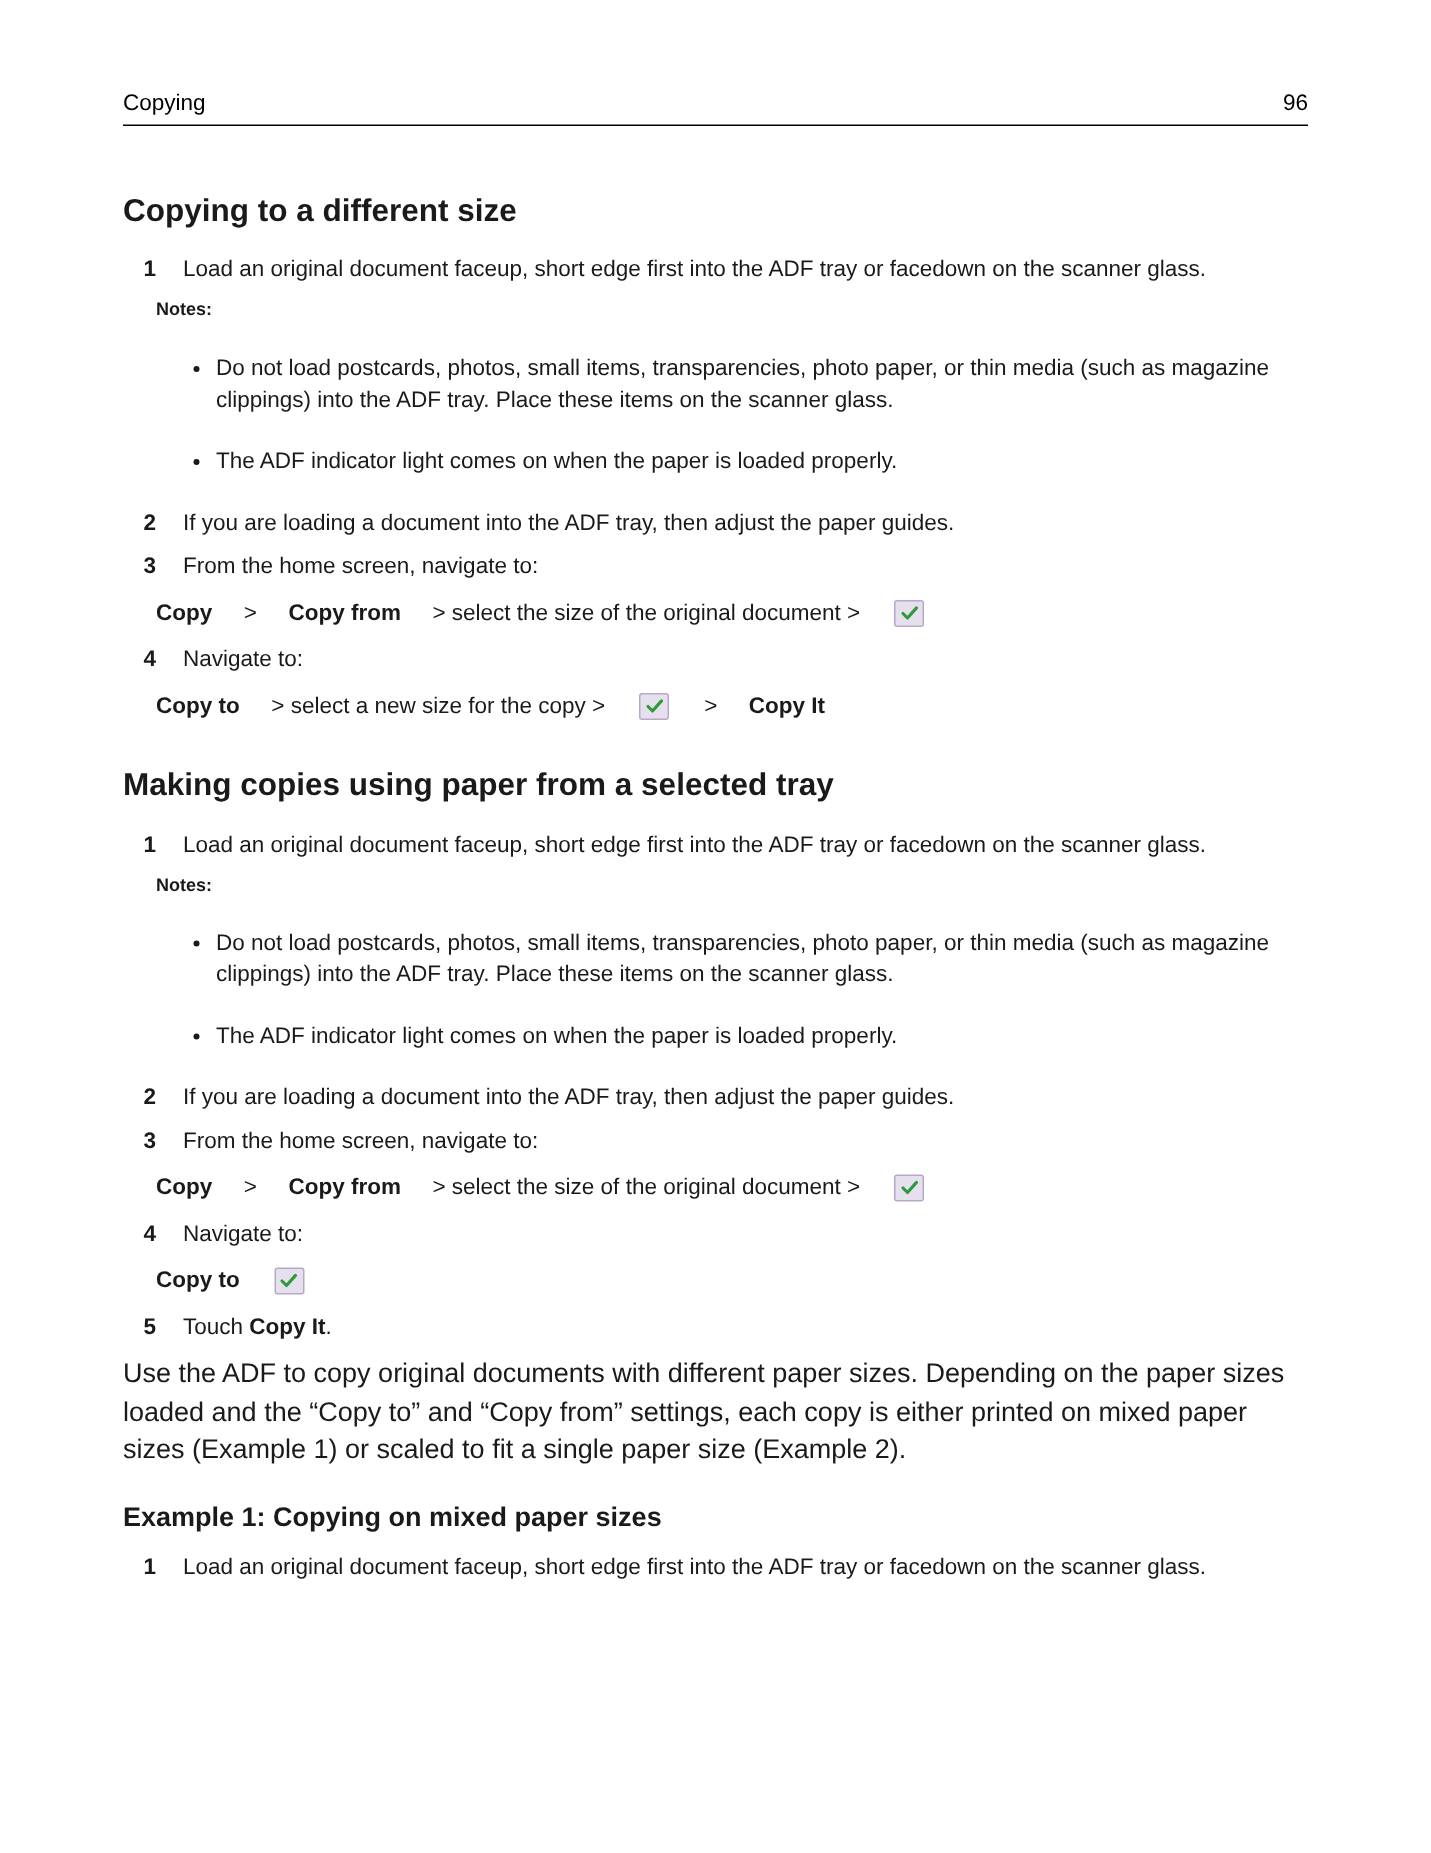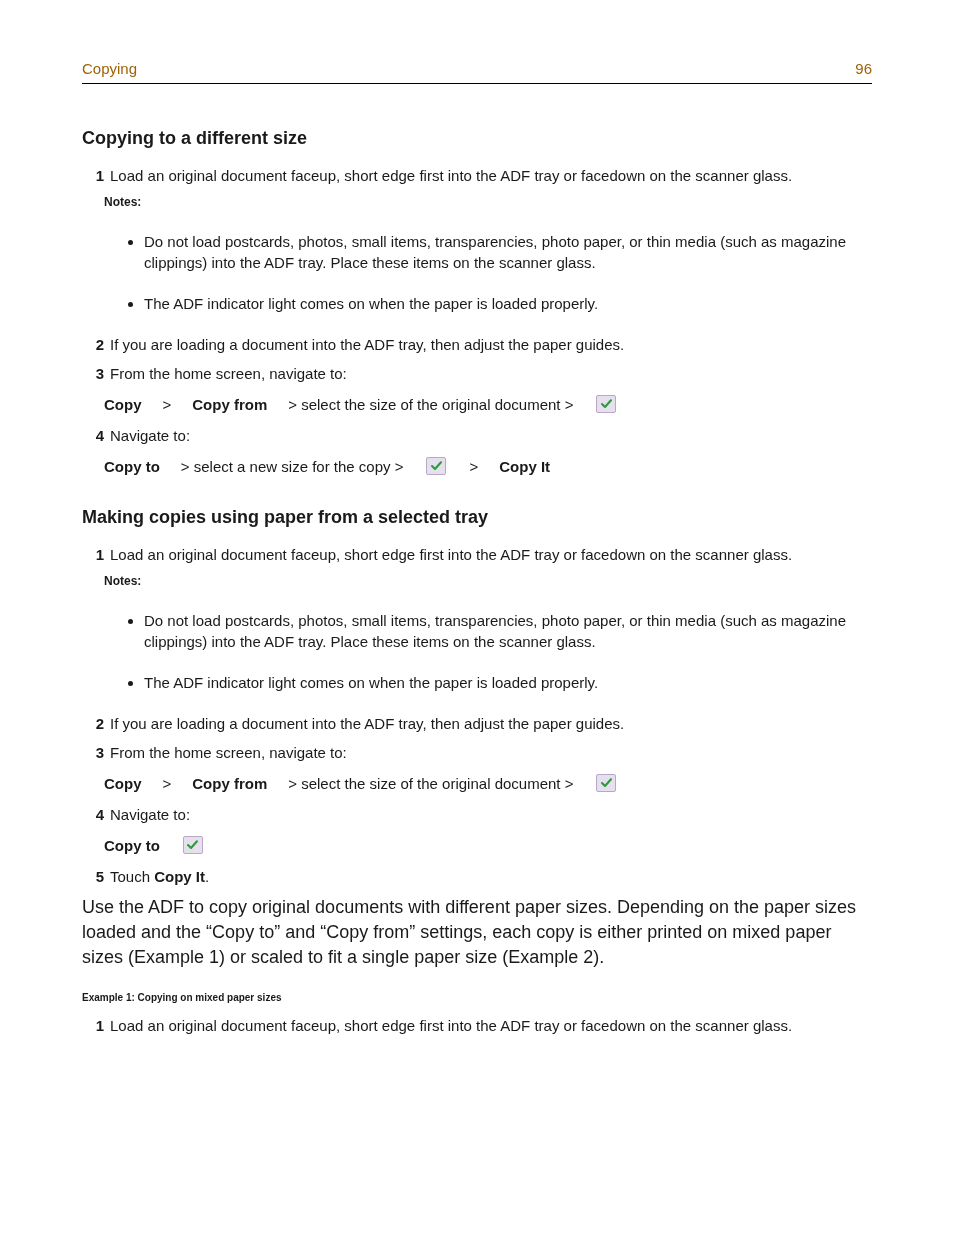"Copying" .running-header { color: #a16207 -> #000000 }
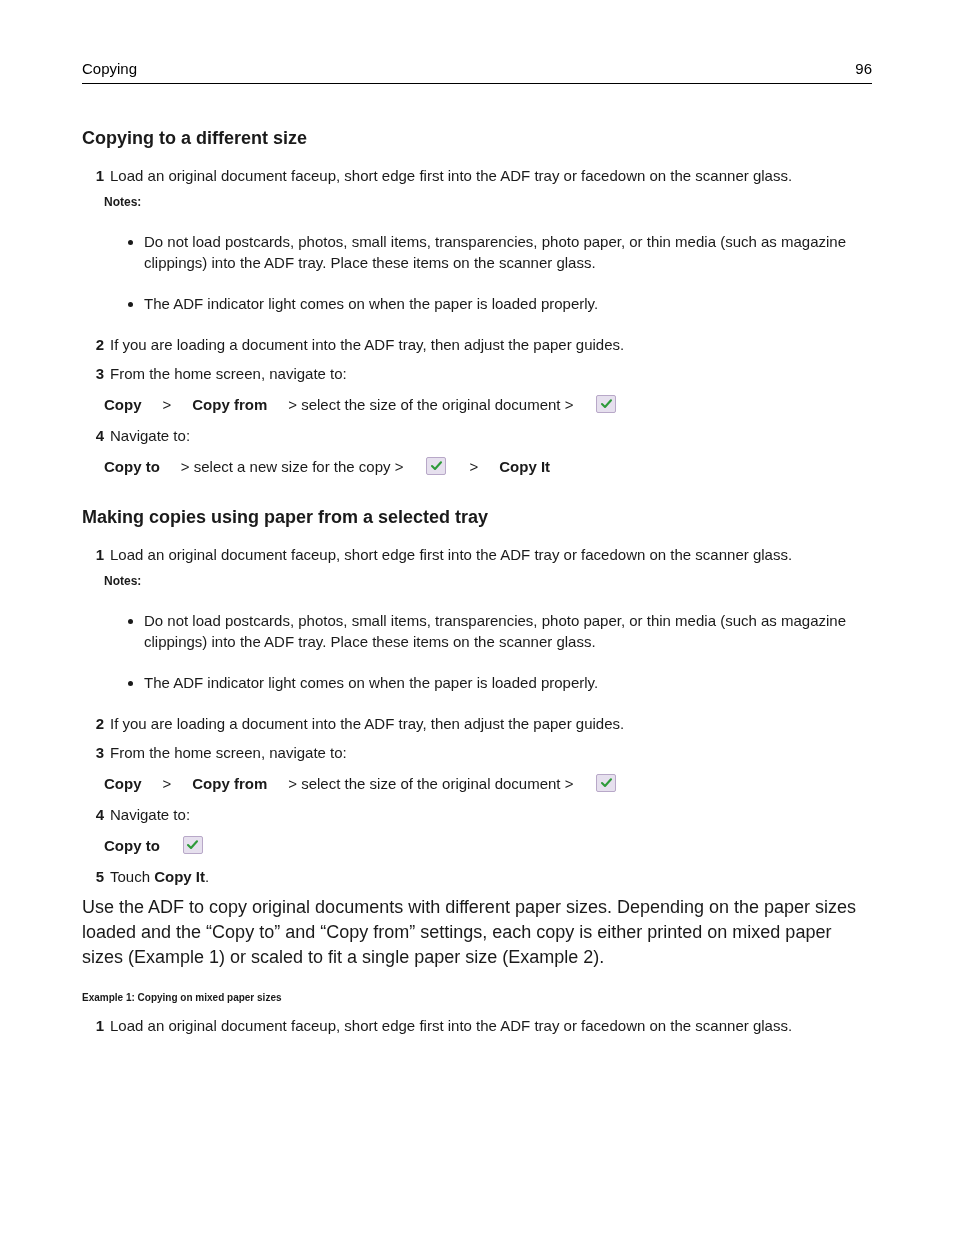"Copying to a different size" h2.section-title { font-size: 18px -> 21px }
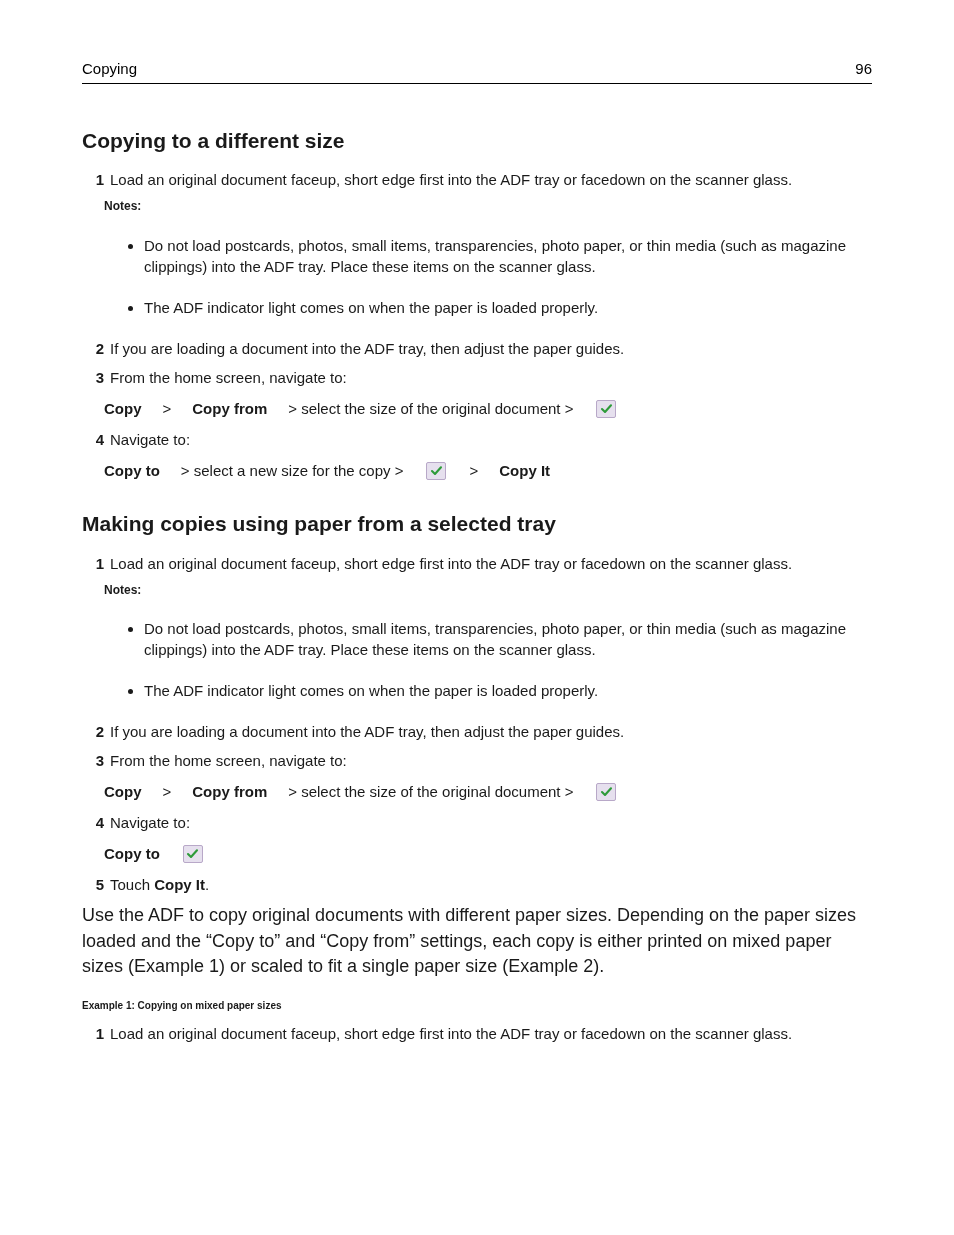"Load an original document faceup," ol.steps > li .step-body { margin-left: none -> 12px }
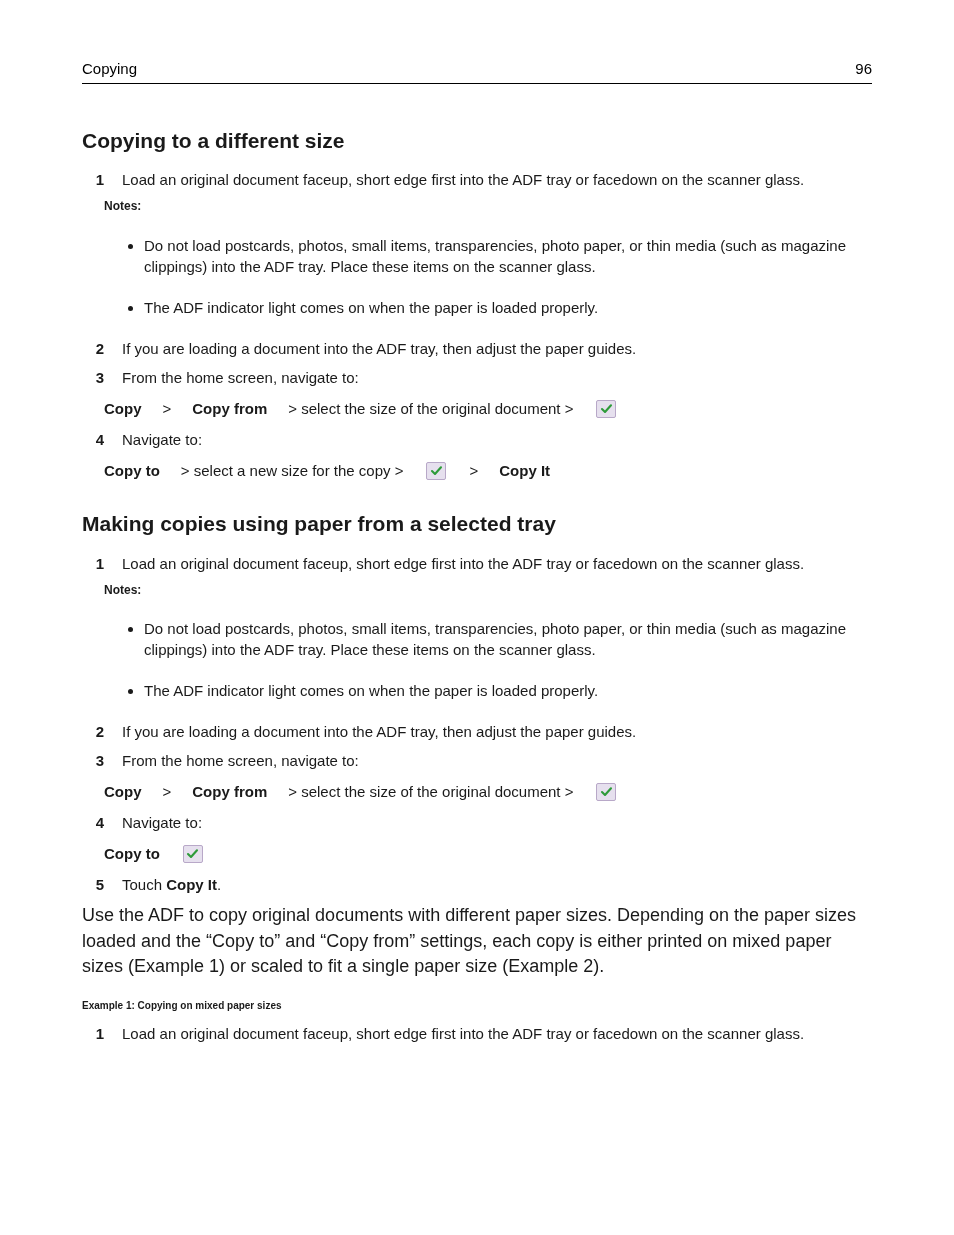"Example 1: Copying on mixed" .example-title { font-size: 10px -> 18px }
